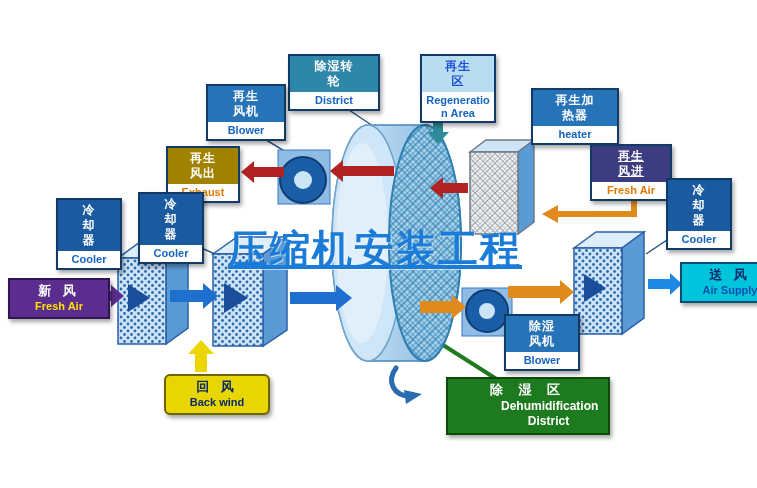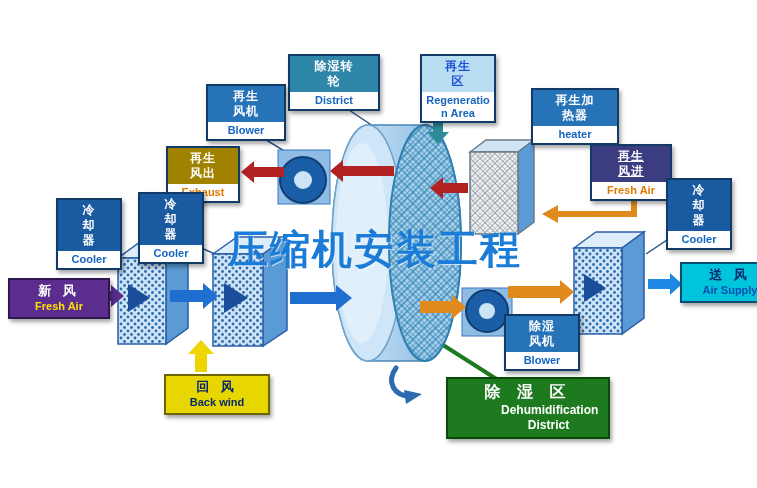"压缩机安装工程" #watermark { text-decoration: none -> underline }
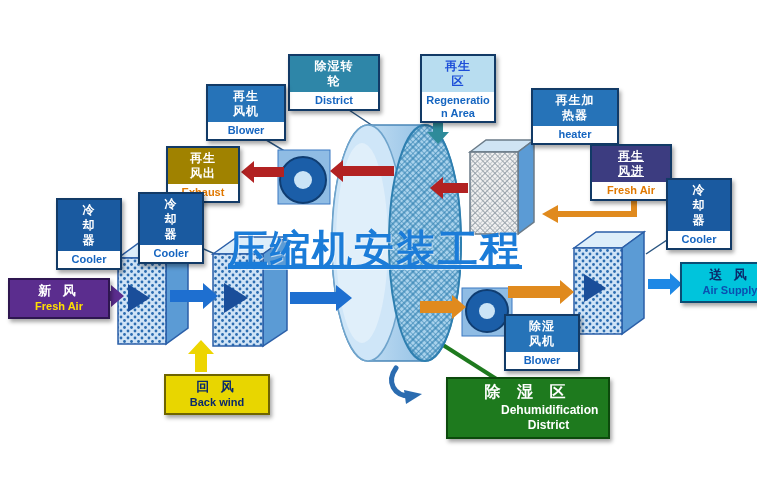"回 风" .solid-yellow { border-radius: none -> 6px }
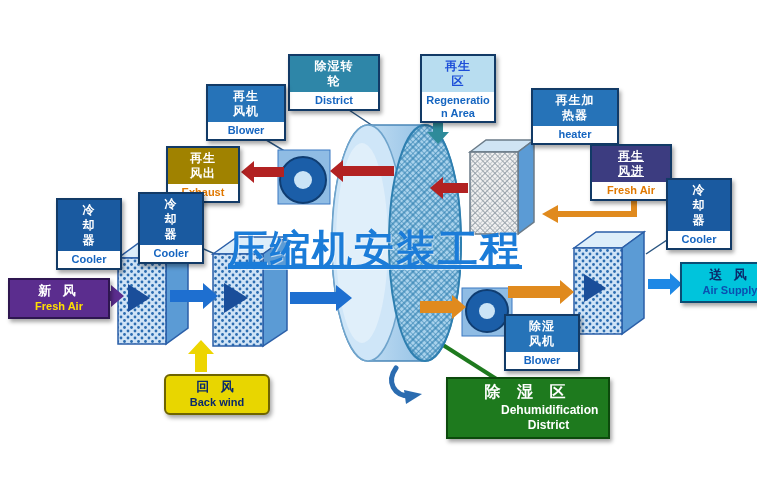"除 湿 区" .solid-green .l1 { font-size: 16px -> 13px }
